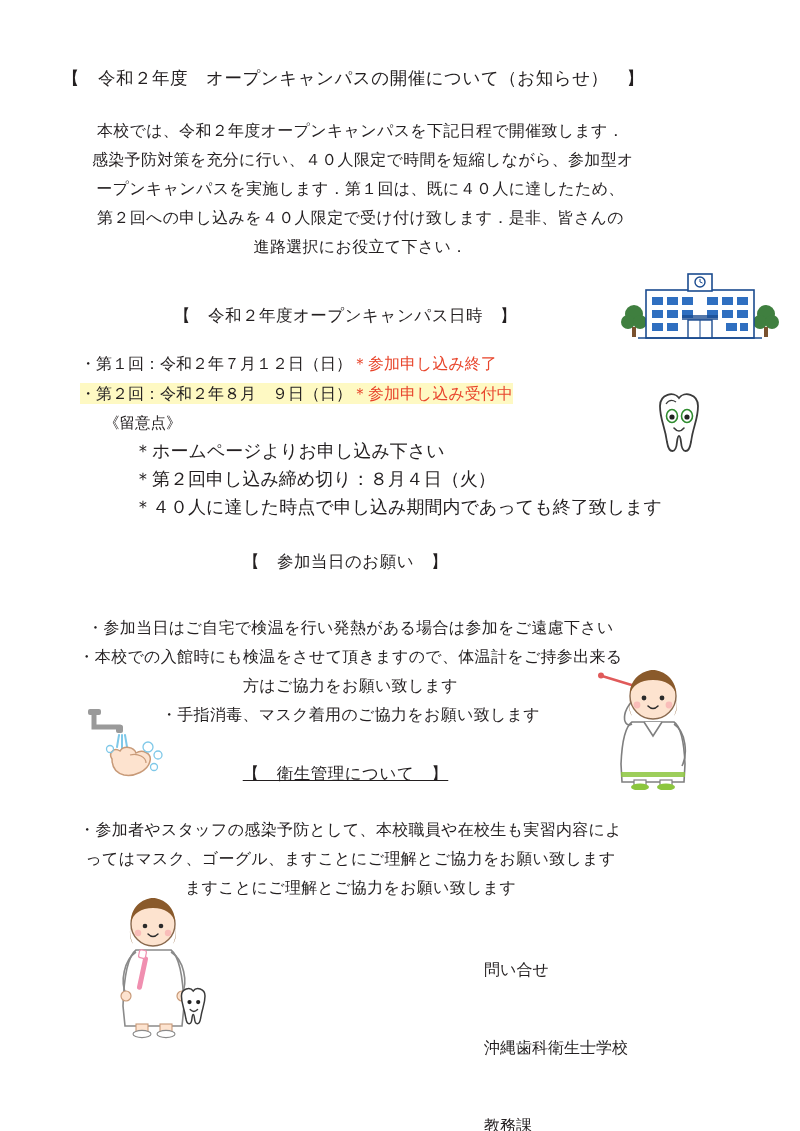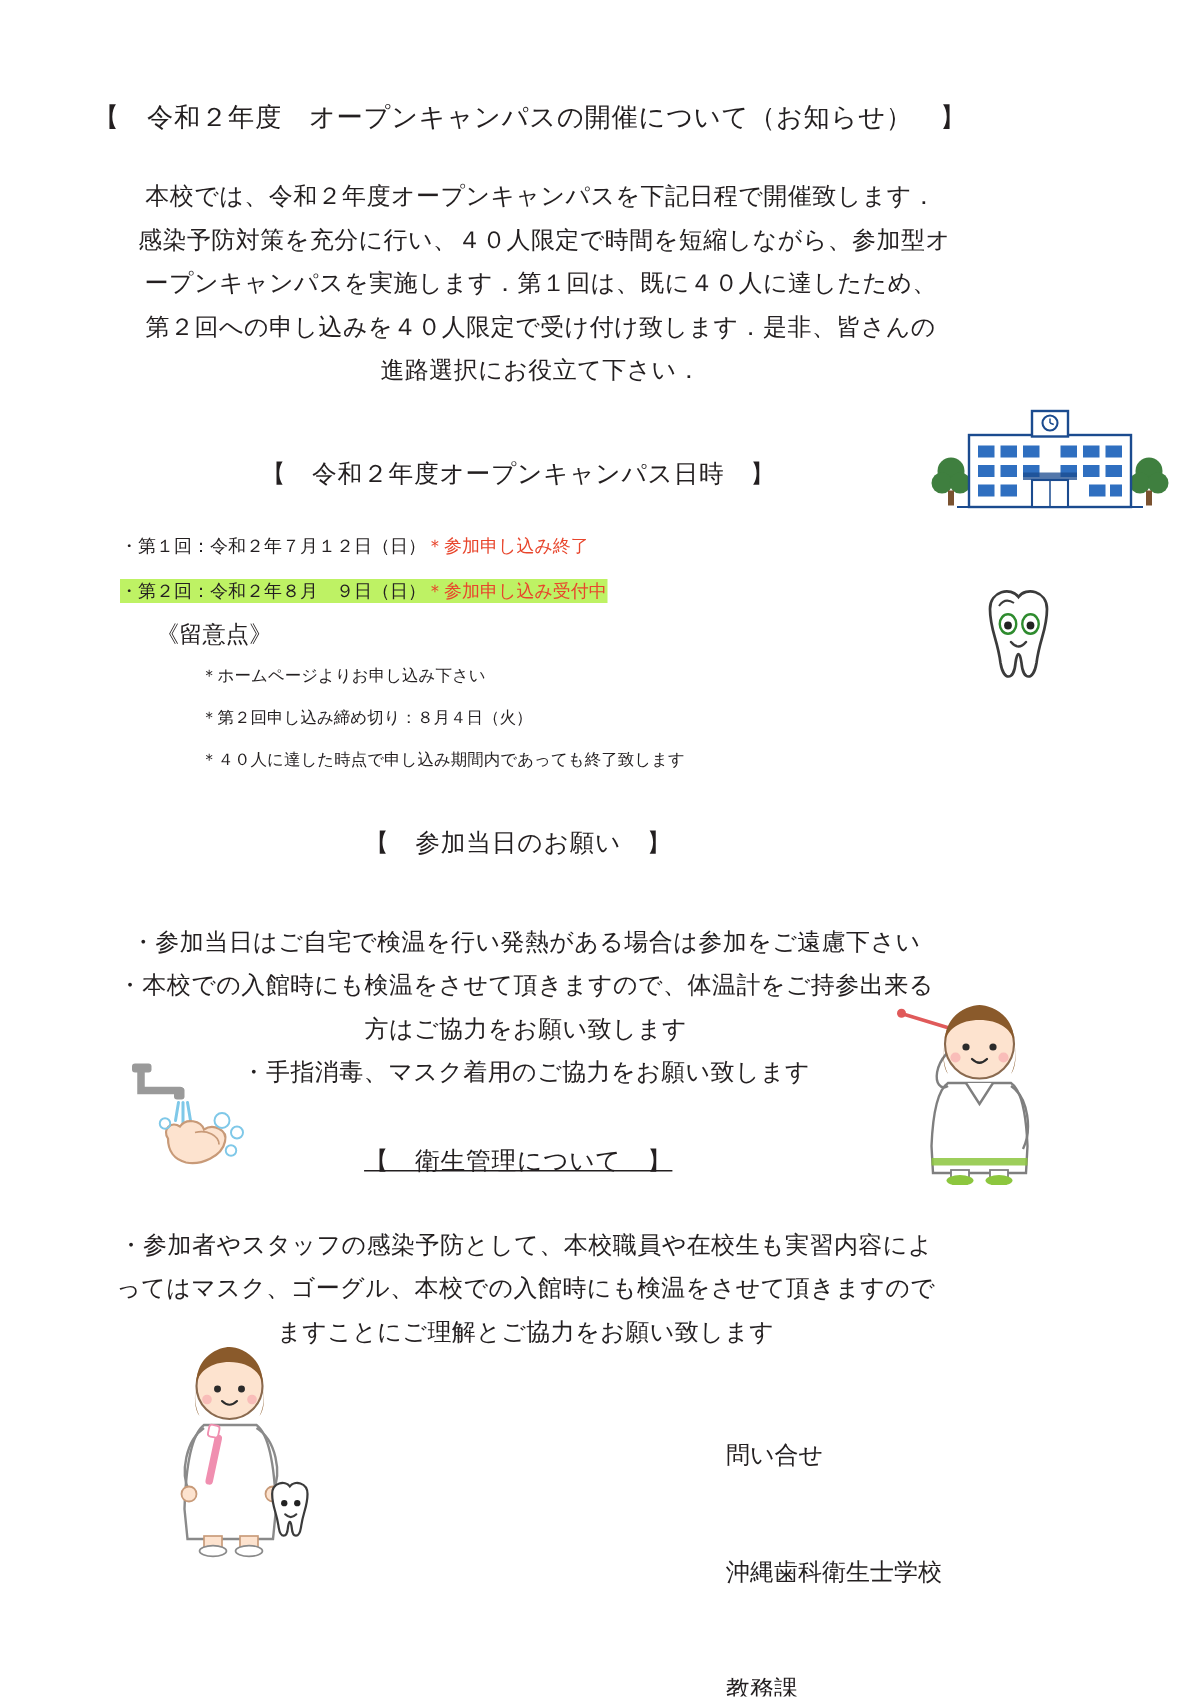"・第１回：令和２年７月１２日（日）＊参加申し込み終了" .bullet-list li { font-size: 12px -> 16px }
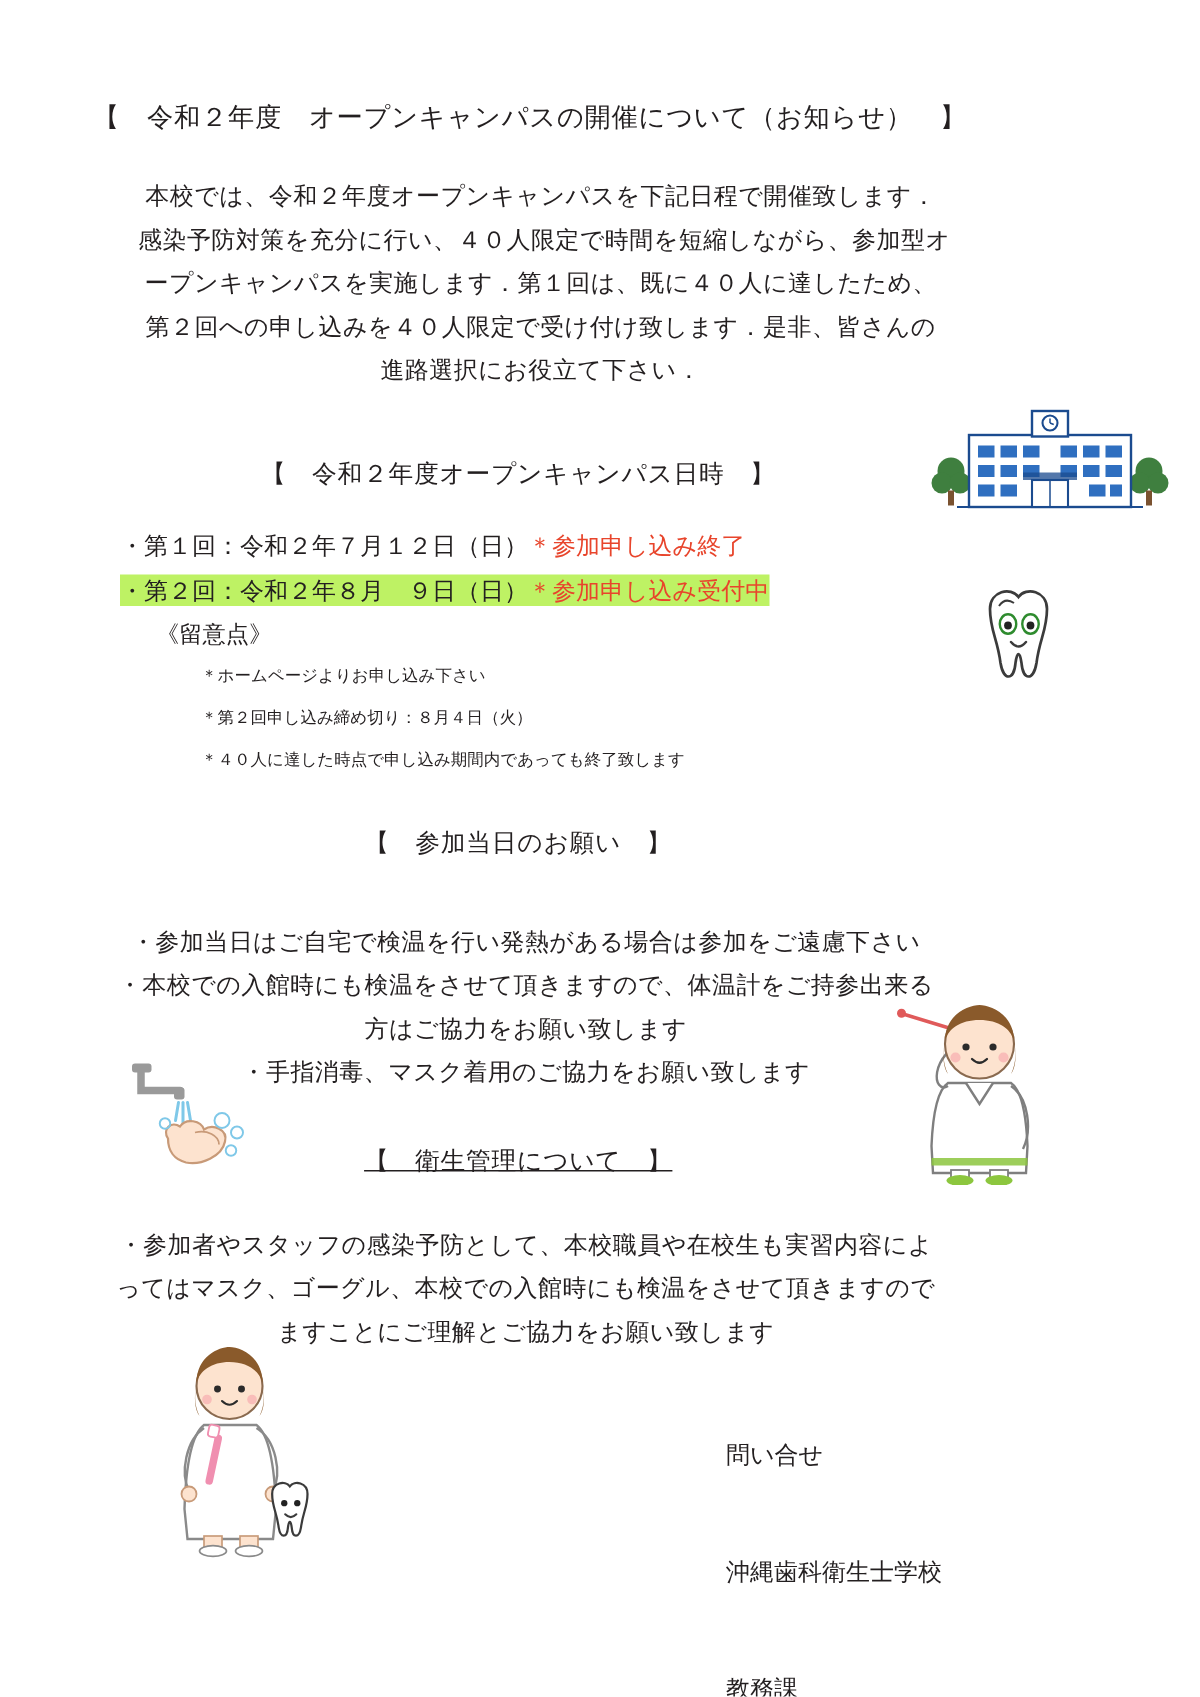"・第２回：令和２年８月 ９日（日）" .hl { background: #bef264 -> #fef9c3 }
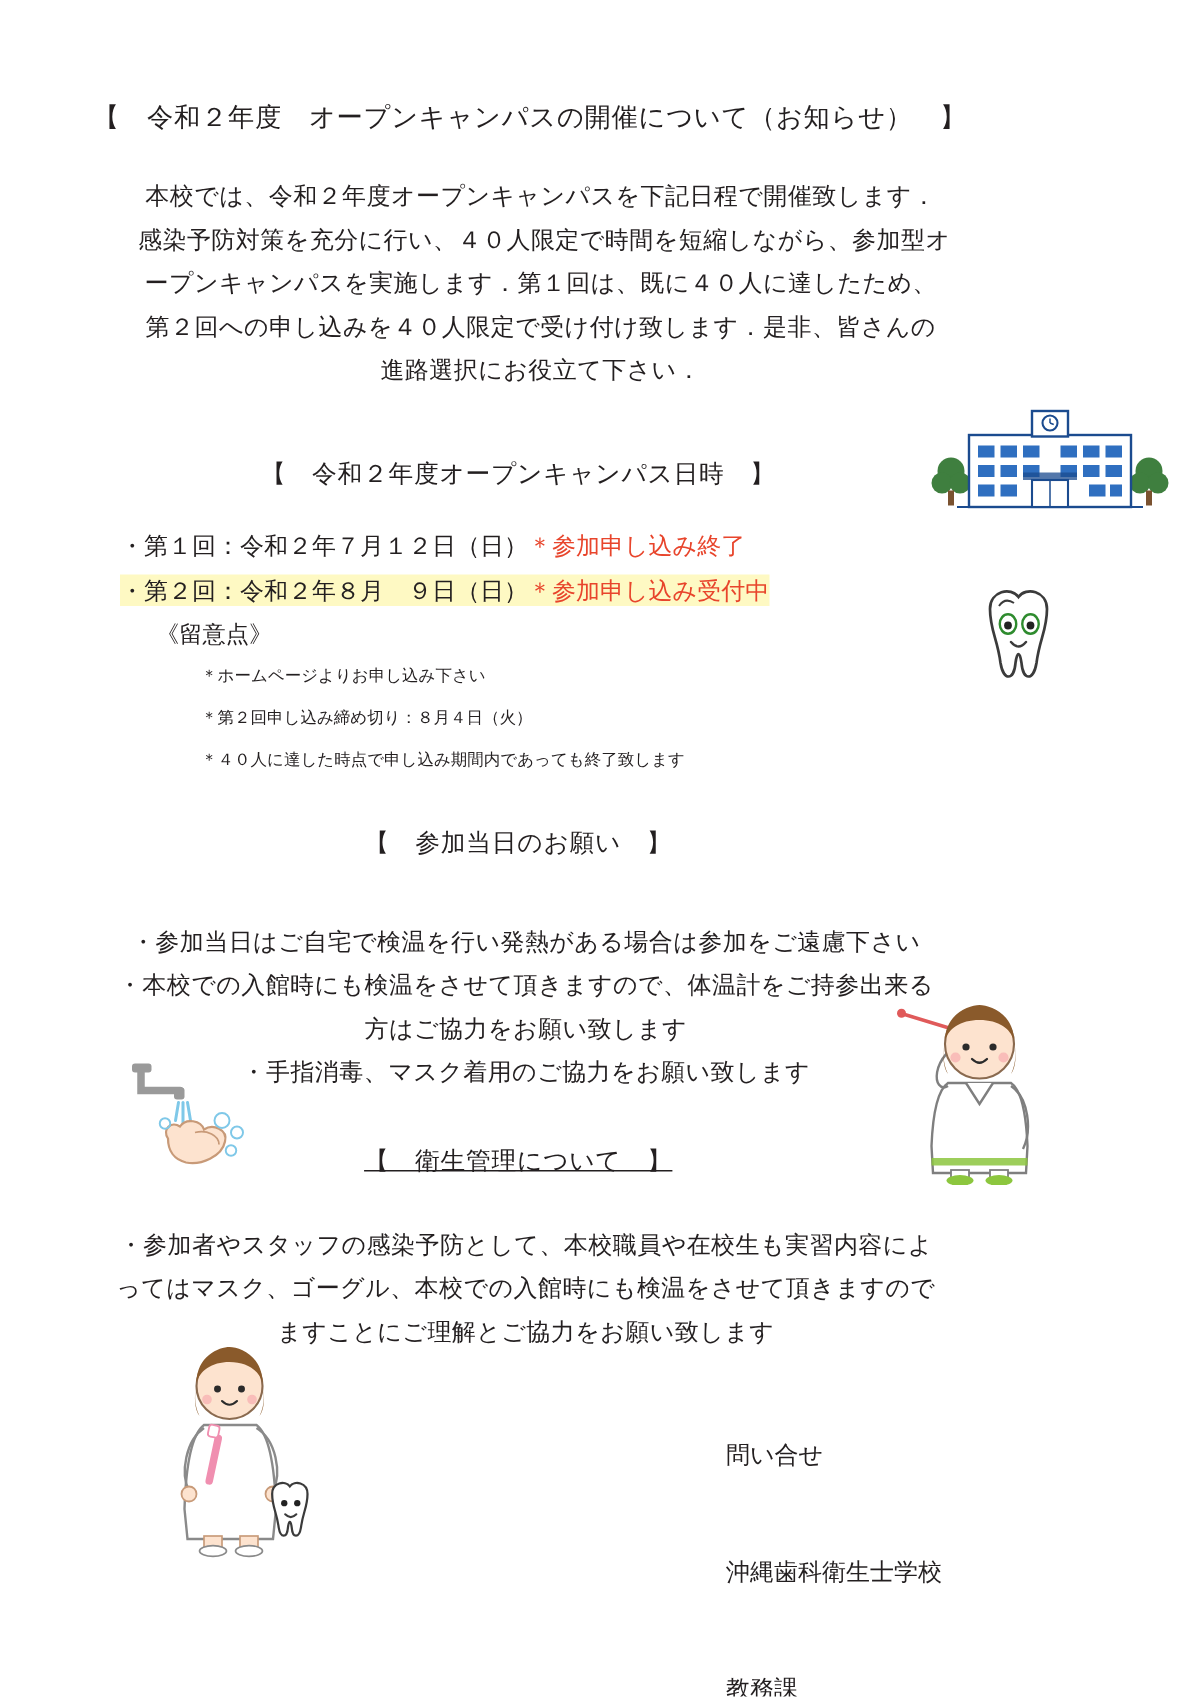"＊ホームページよりお申し込み下さい" .note-item { font-size: 11px -> 18px }
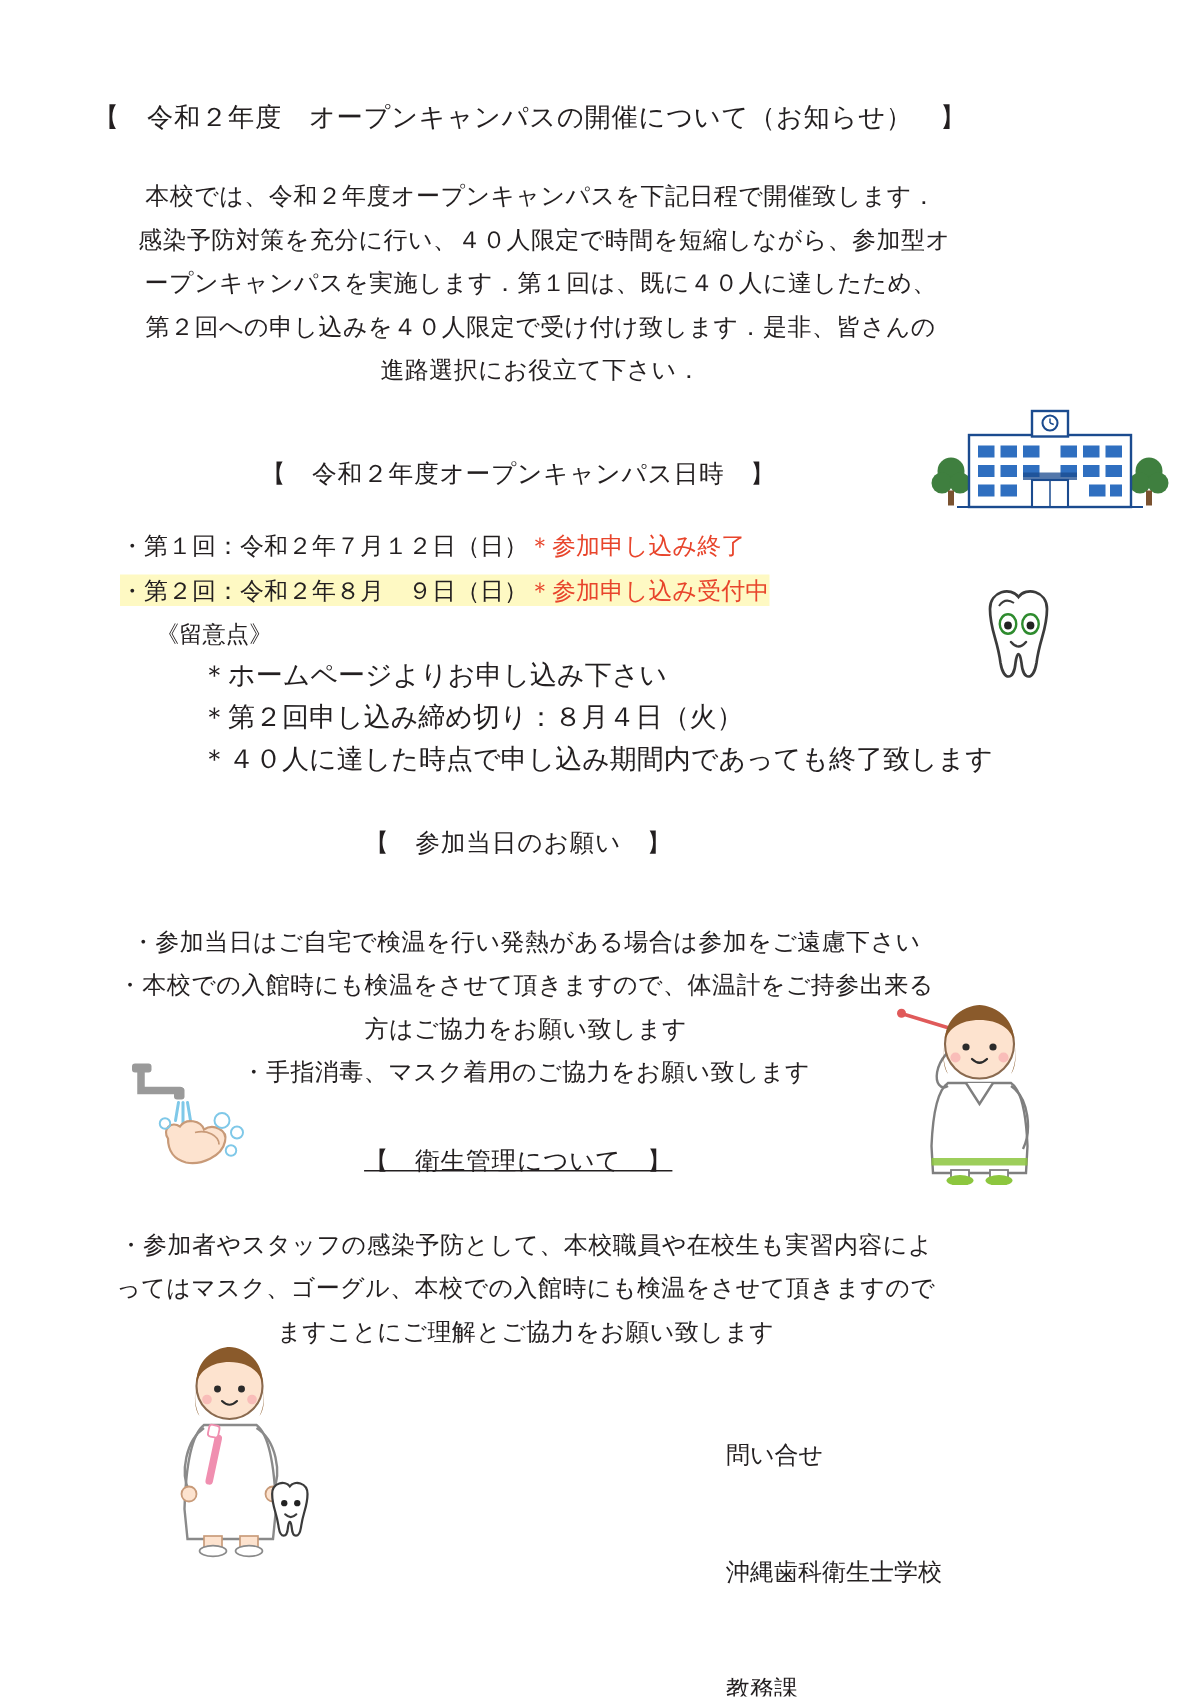"ってはマスク、ゴーグル、本校での入館時にも検温をさせて頂きますので" div { text: 本校での入館時にも検温をさせて頂きますので -> ますことにご理解とご協力をお願い致します }
